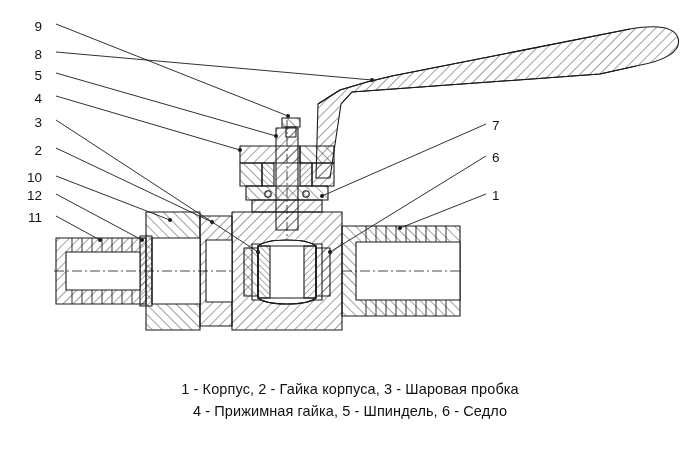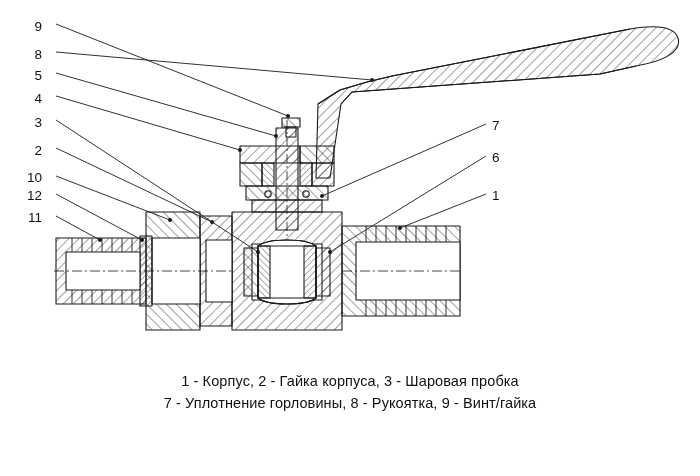"1 - Корпус, 2 -" .caption-block { top: 370px -> 378px }
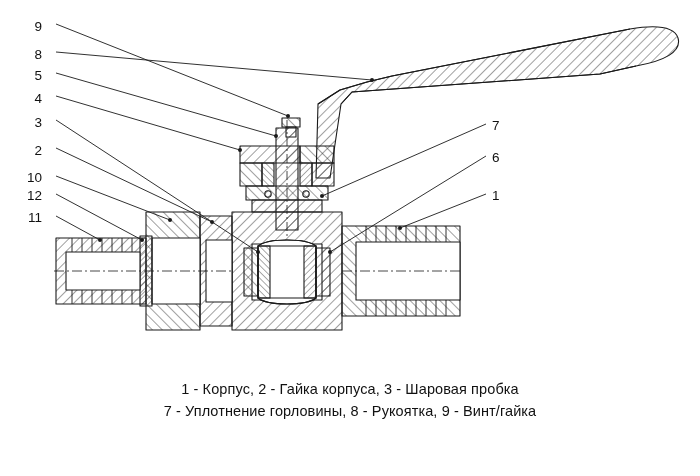"4 - Прижимная гайка, 5" div.caption-line { html: none -> <div>4 - Прижимная гайка, 5 - Шпиндель, 6 - Седло</div> }
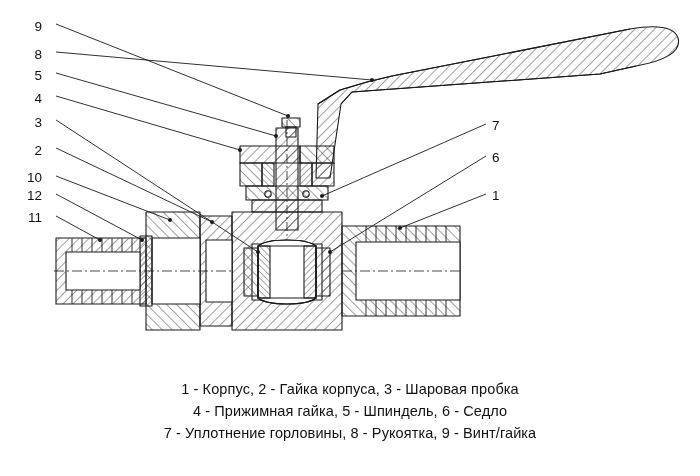"7 - Уплотнение горловины, 8" div.caption-line { html: <div>7 - Уплотнение горловины, 8 - Рукоятка, 9 - Винт/гайка</div> -> none }
